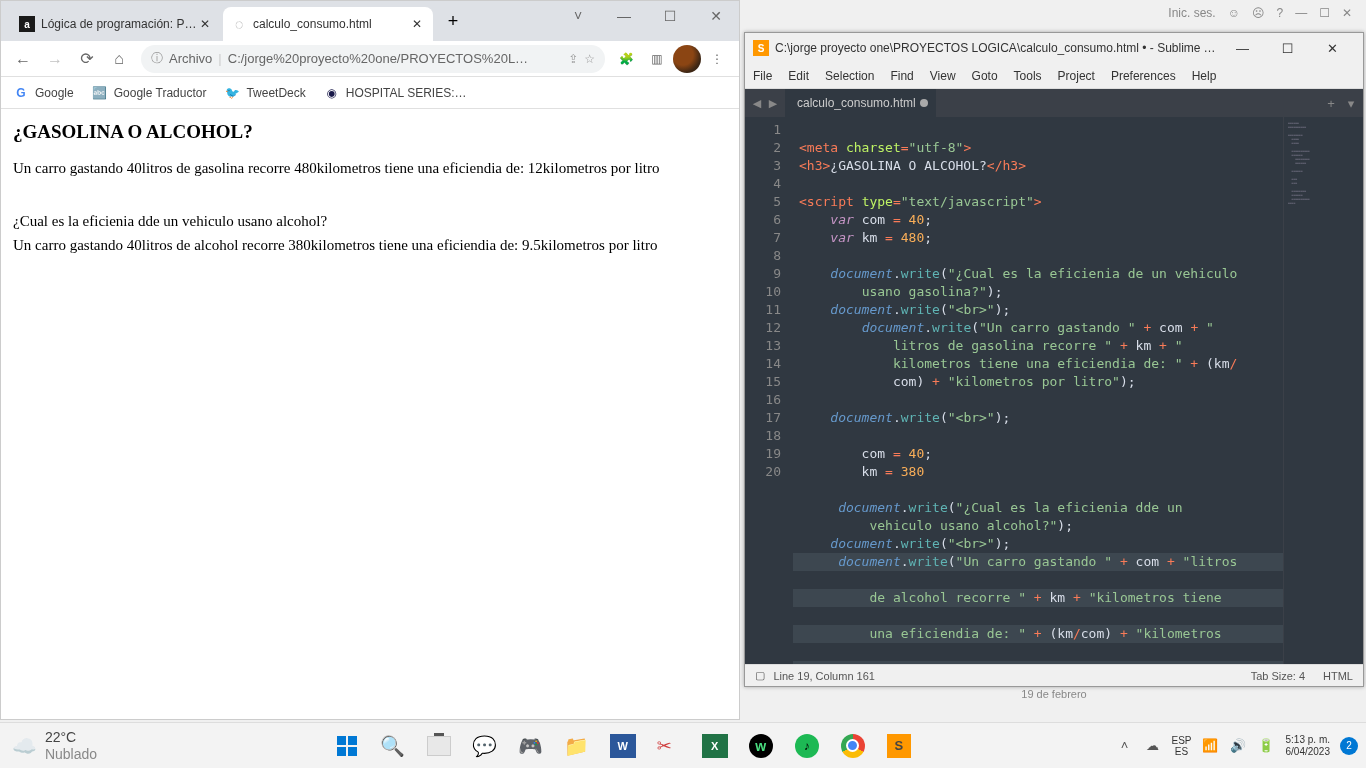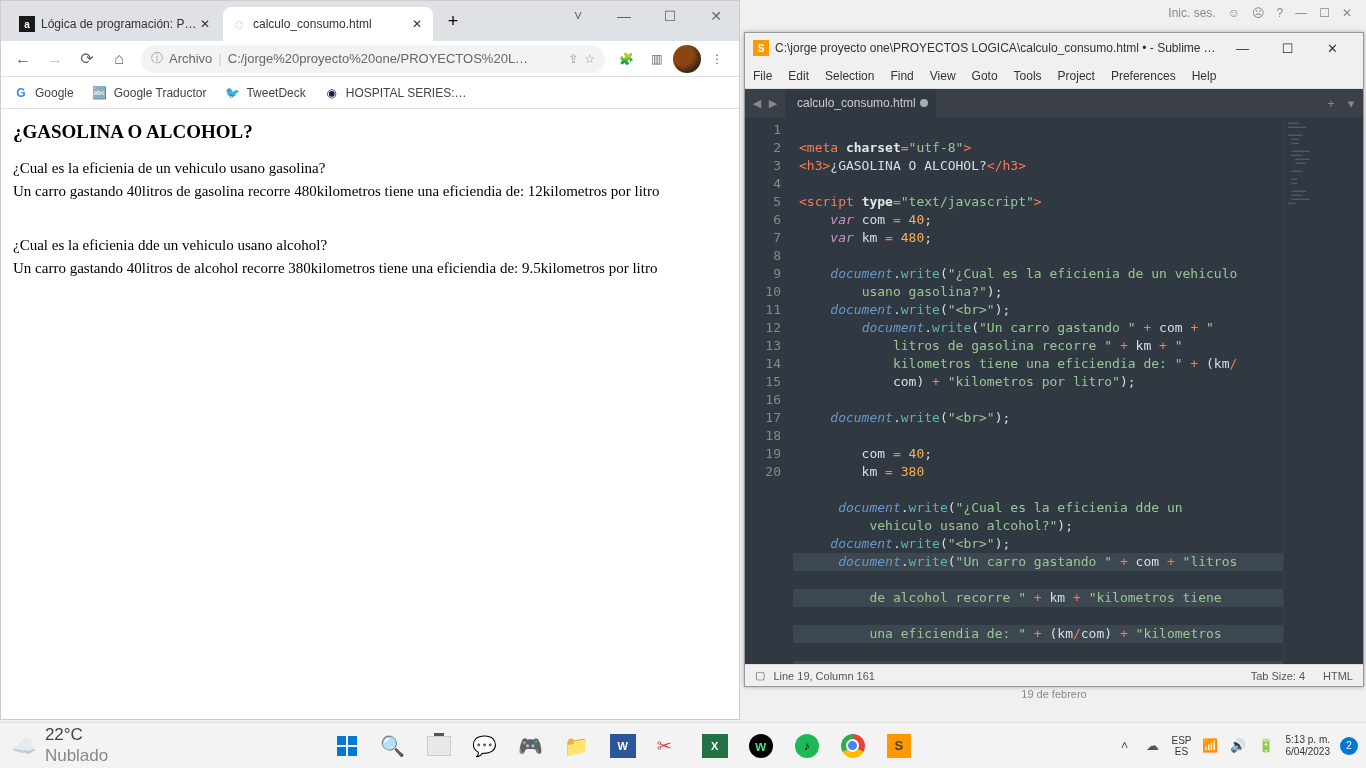"charset" .c-attr { color: #e5e5e5 -> #bef264; font-weight: bold -> none }
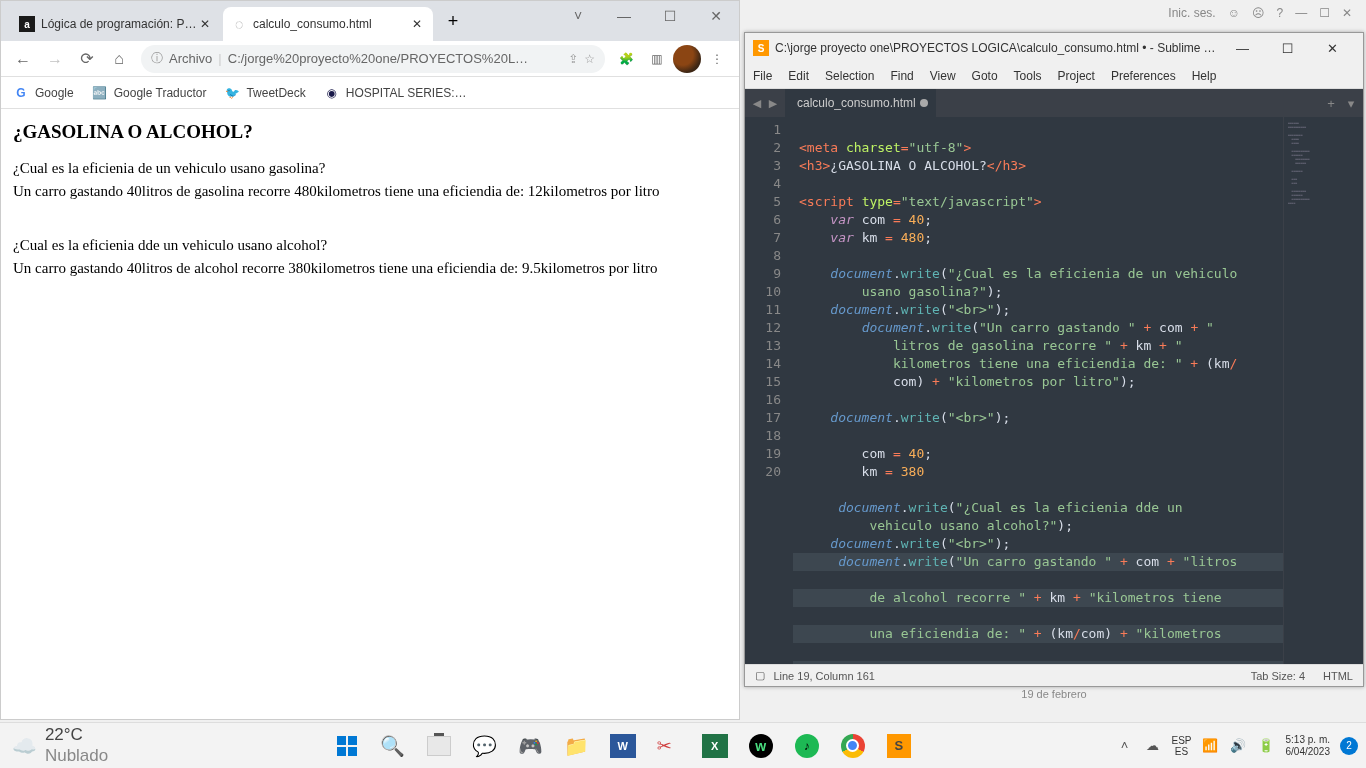"¿Cual es la eficienia de" p { html: <p>¿Cual es la eficienia de un vehiculo usano gasolina?</p> -> none }
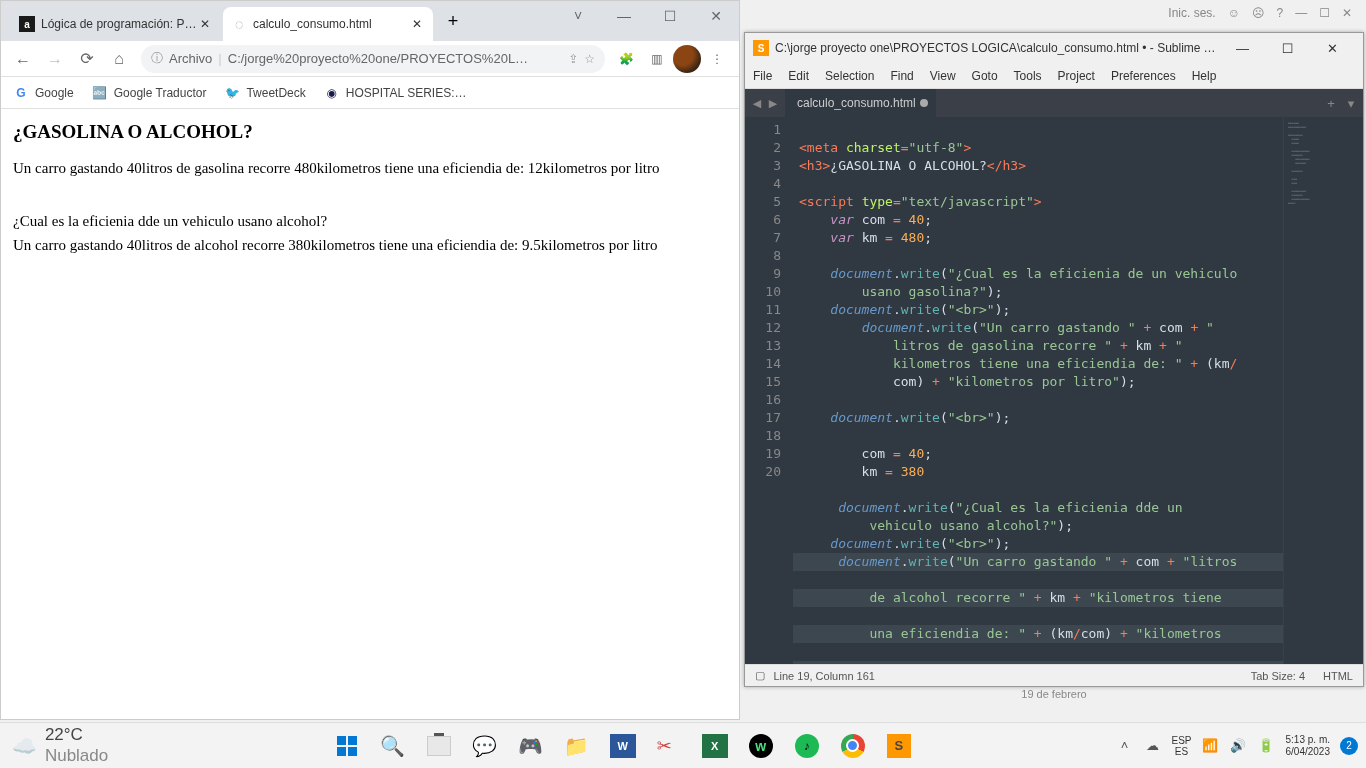"22°C" .tb-weather-text { font-size: 17px -> 14px }
